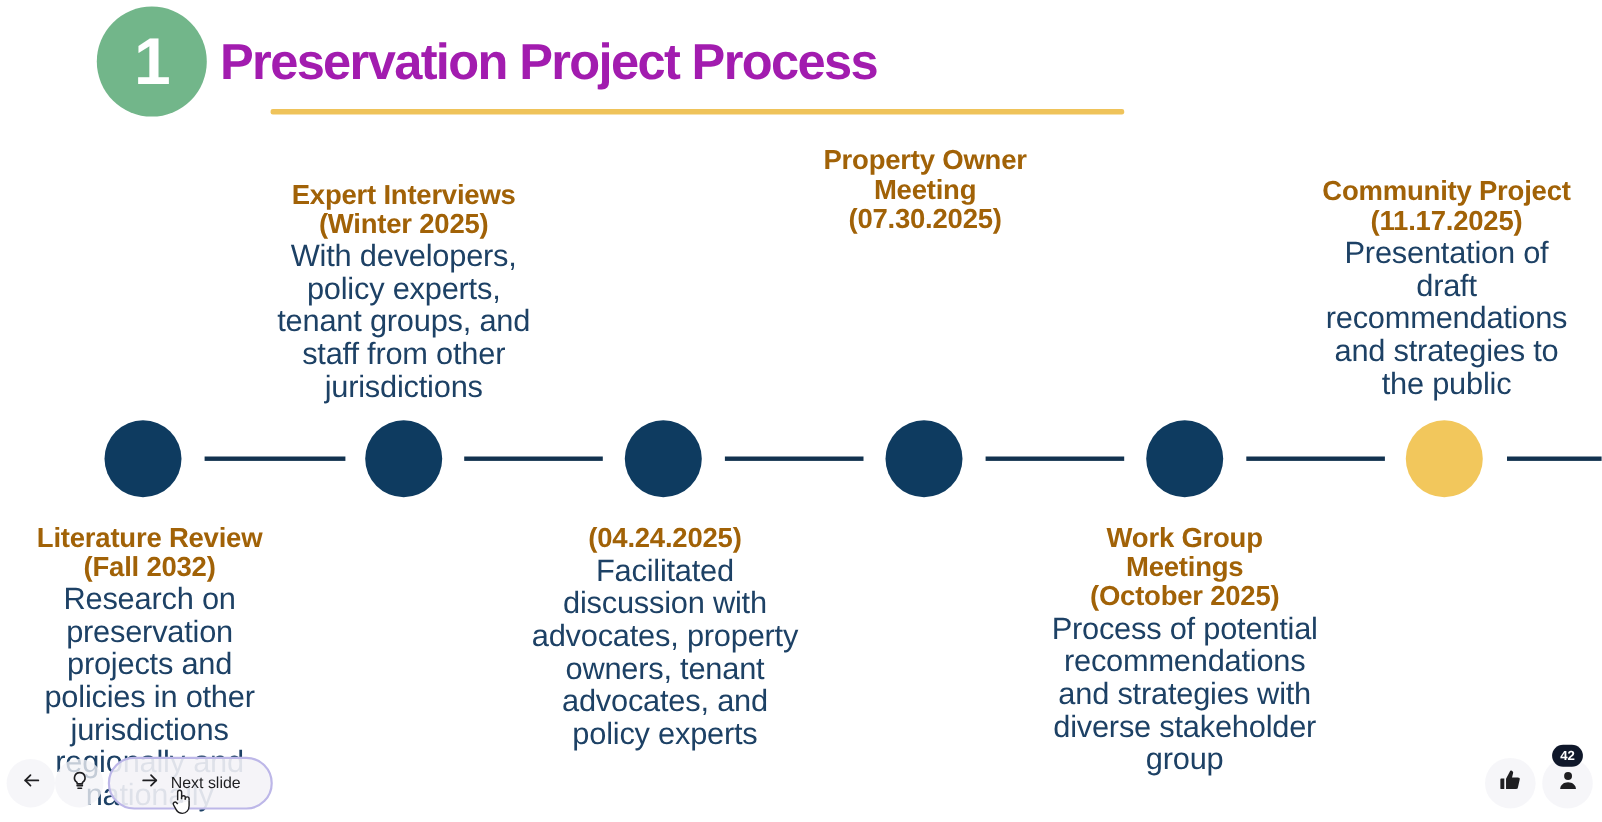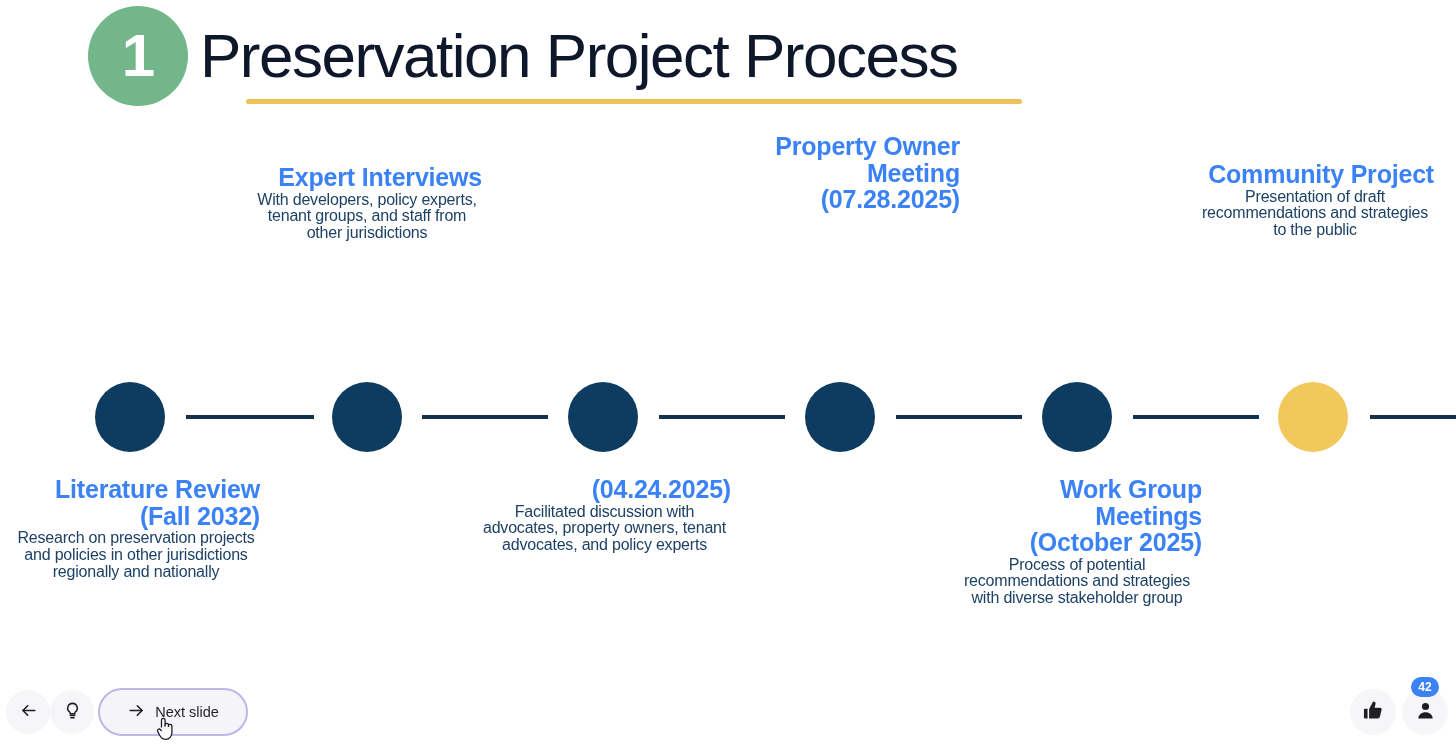"Preservation Project Process" .title-text { color: #0f172a -> #a21caf; font-size: 62px -> 46px; font-weight: 400 -> 700 }
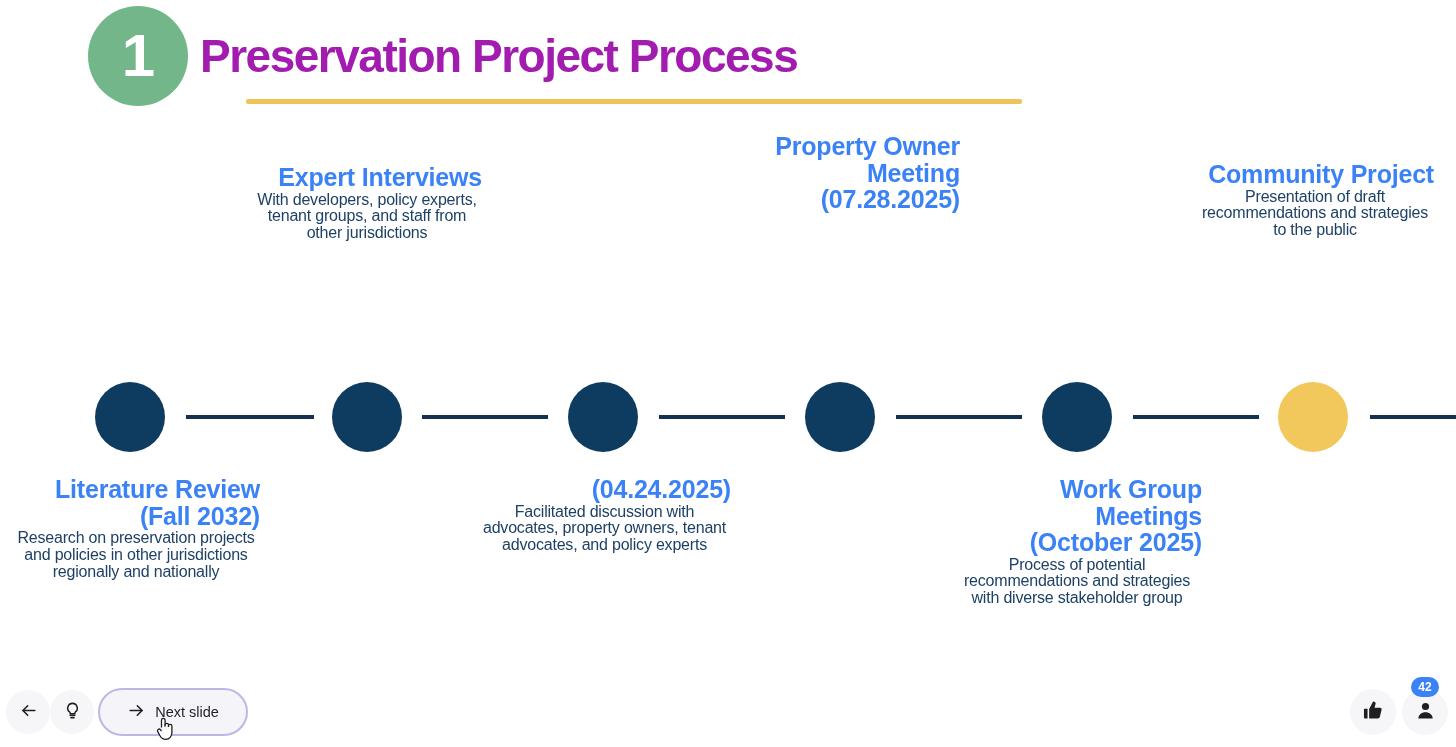"Property Owner Meeting" .entry .heading { color: #3b82f6 -> #a16207; text-align: right -> none }
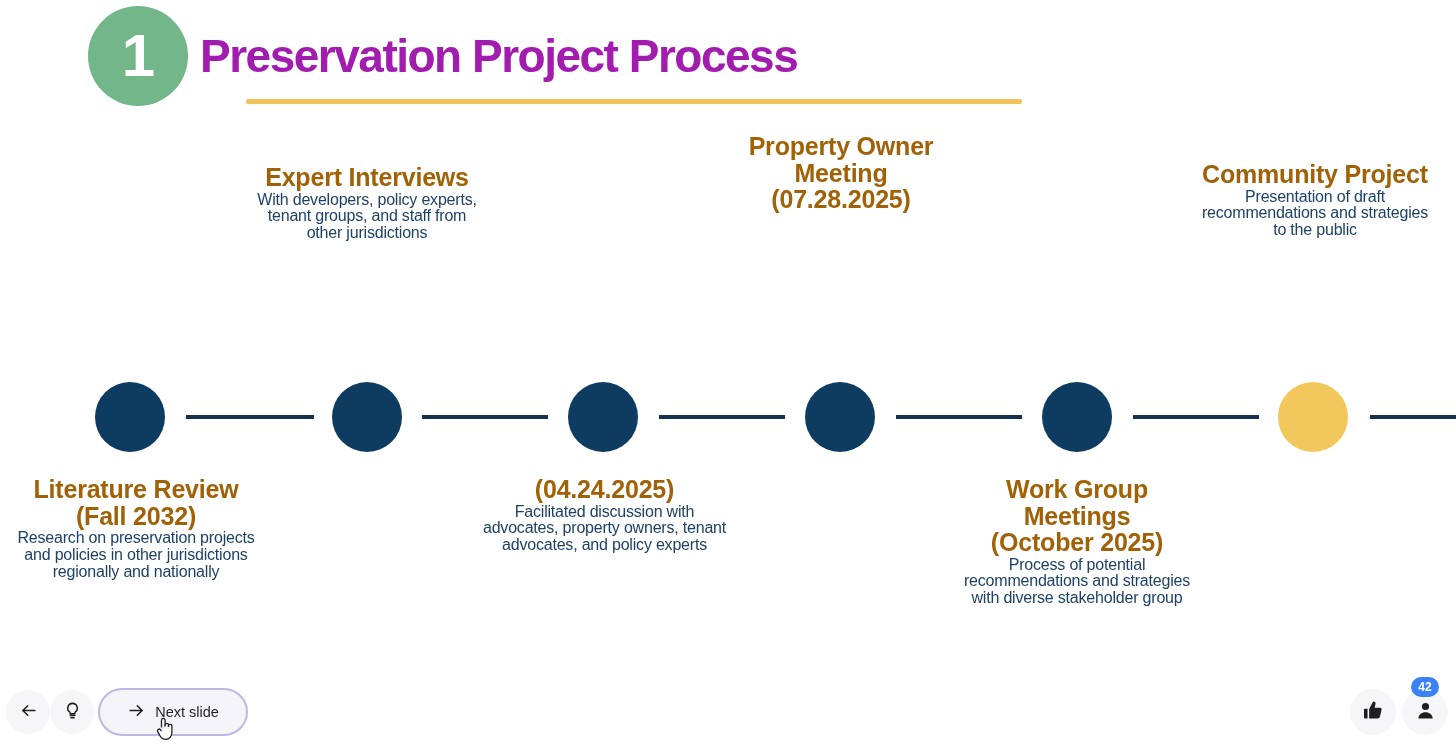"(Winter 2025)" span.heading { html: none -> <span>(Winter 2025)</span> }
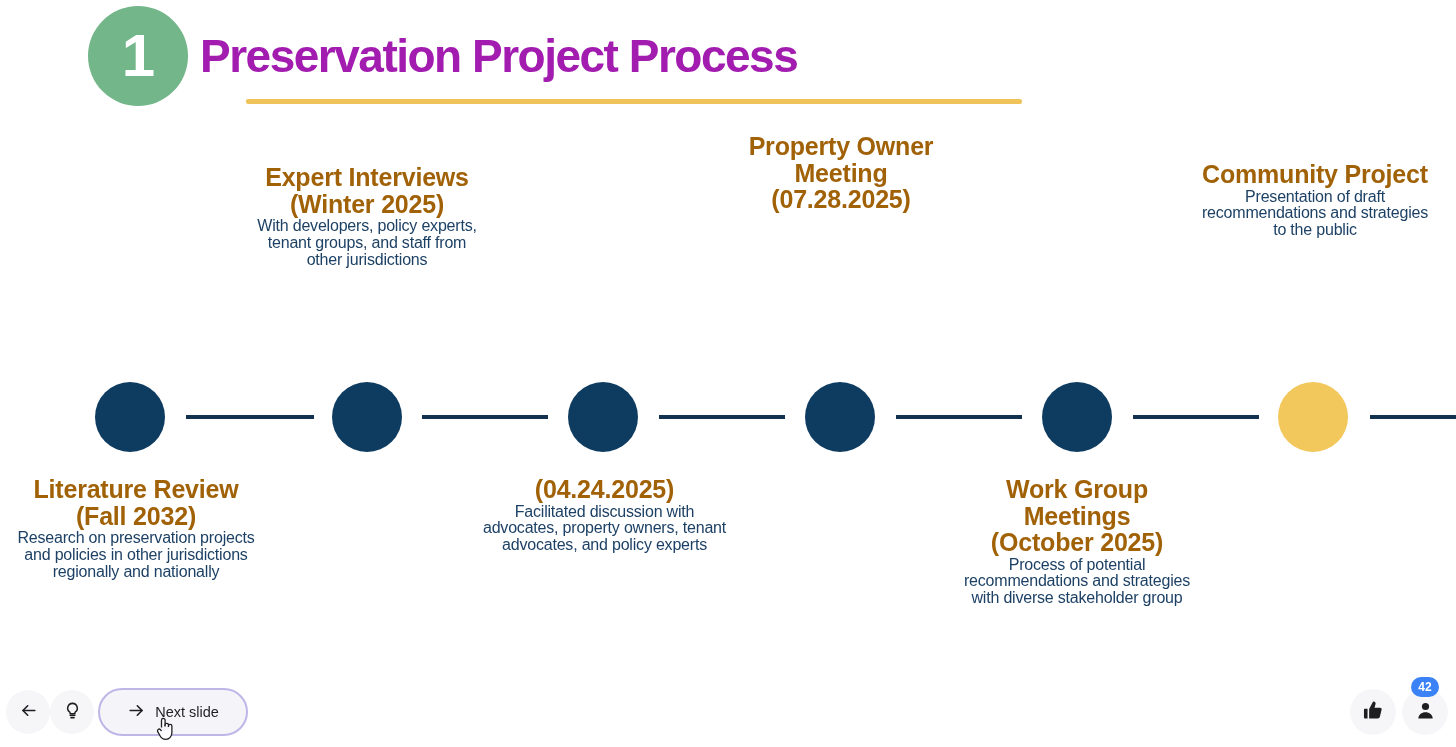"(07.28.2025)" span.heading { text: 07.28.2025 -> 07.30.2025 }
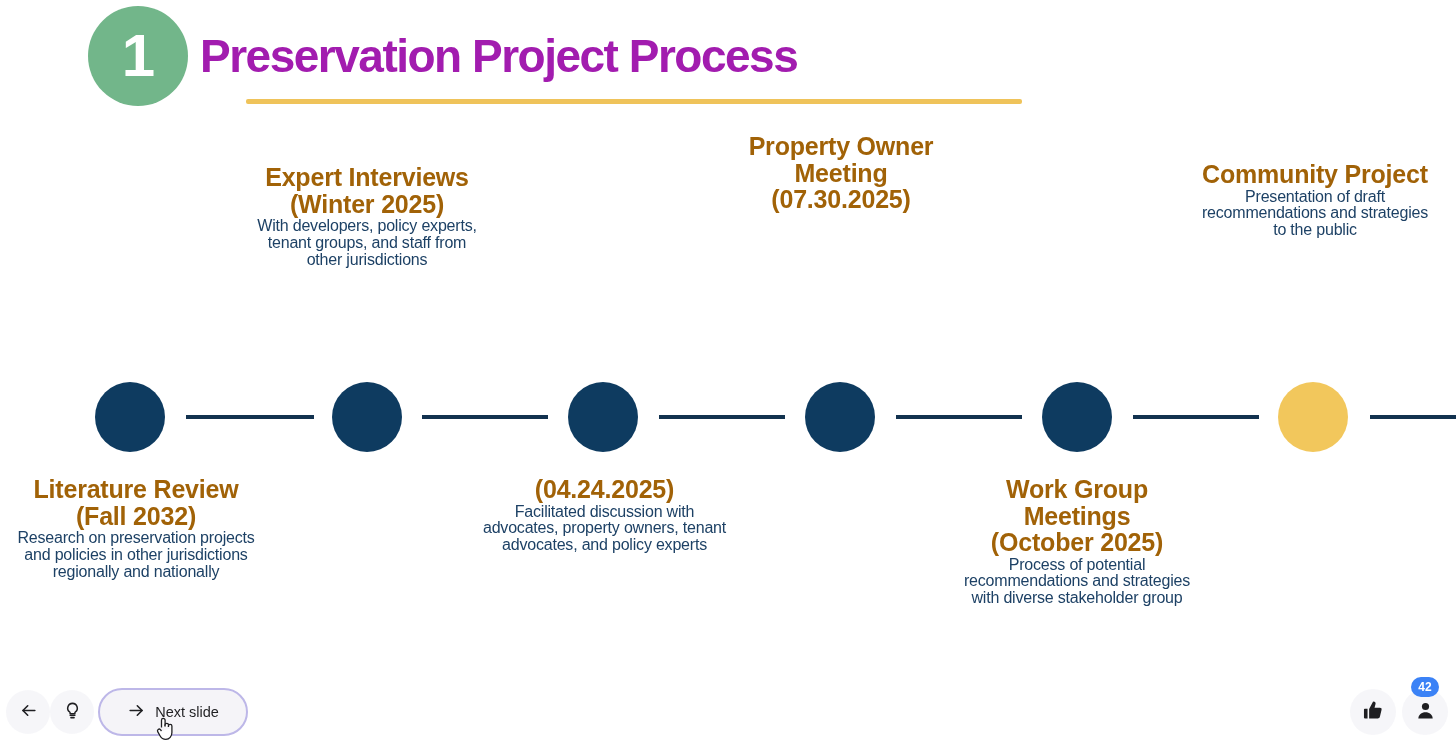"(11.17.2025)" span.heading { html: none -> <span>(11.17.2025)</span> }
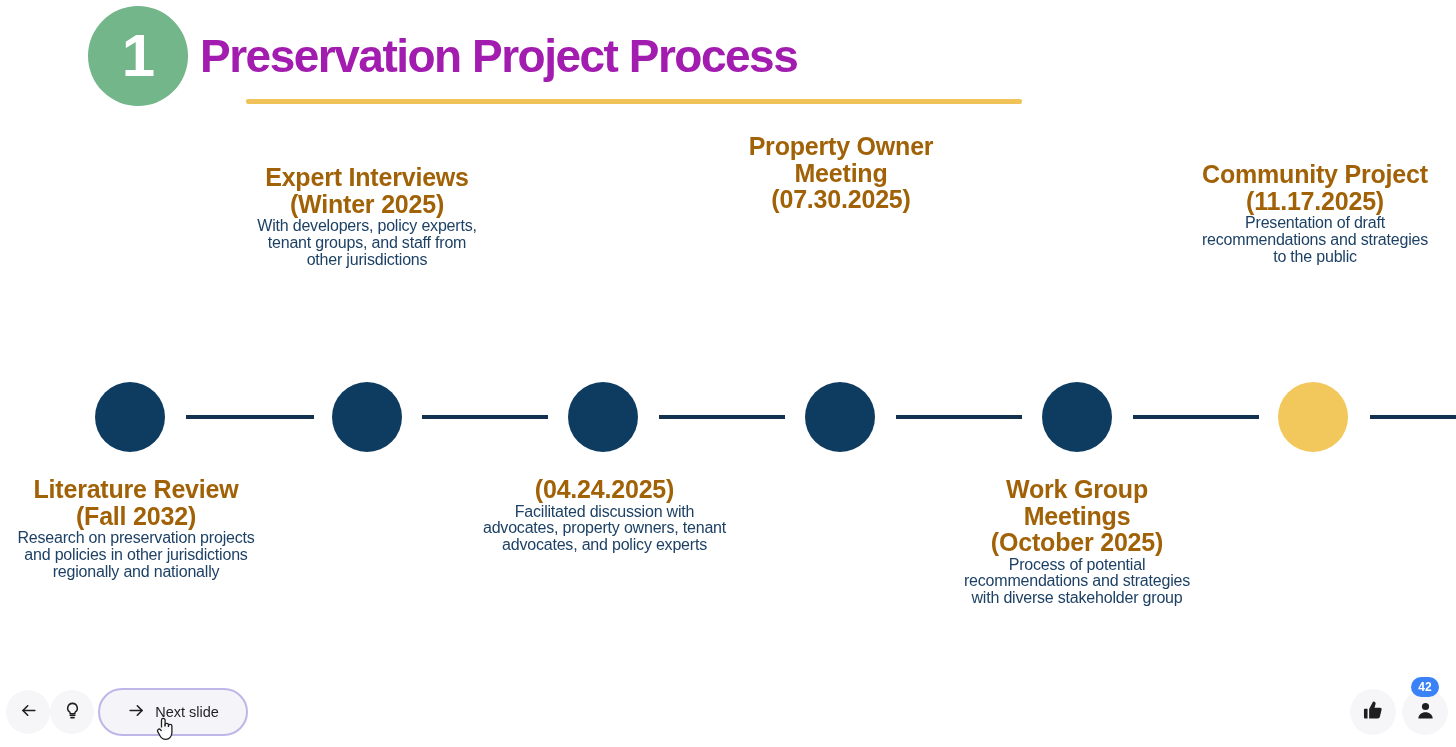"With developers, policy experts, tenant" .entry .body { font-size: 16px -> 28px }
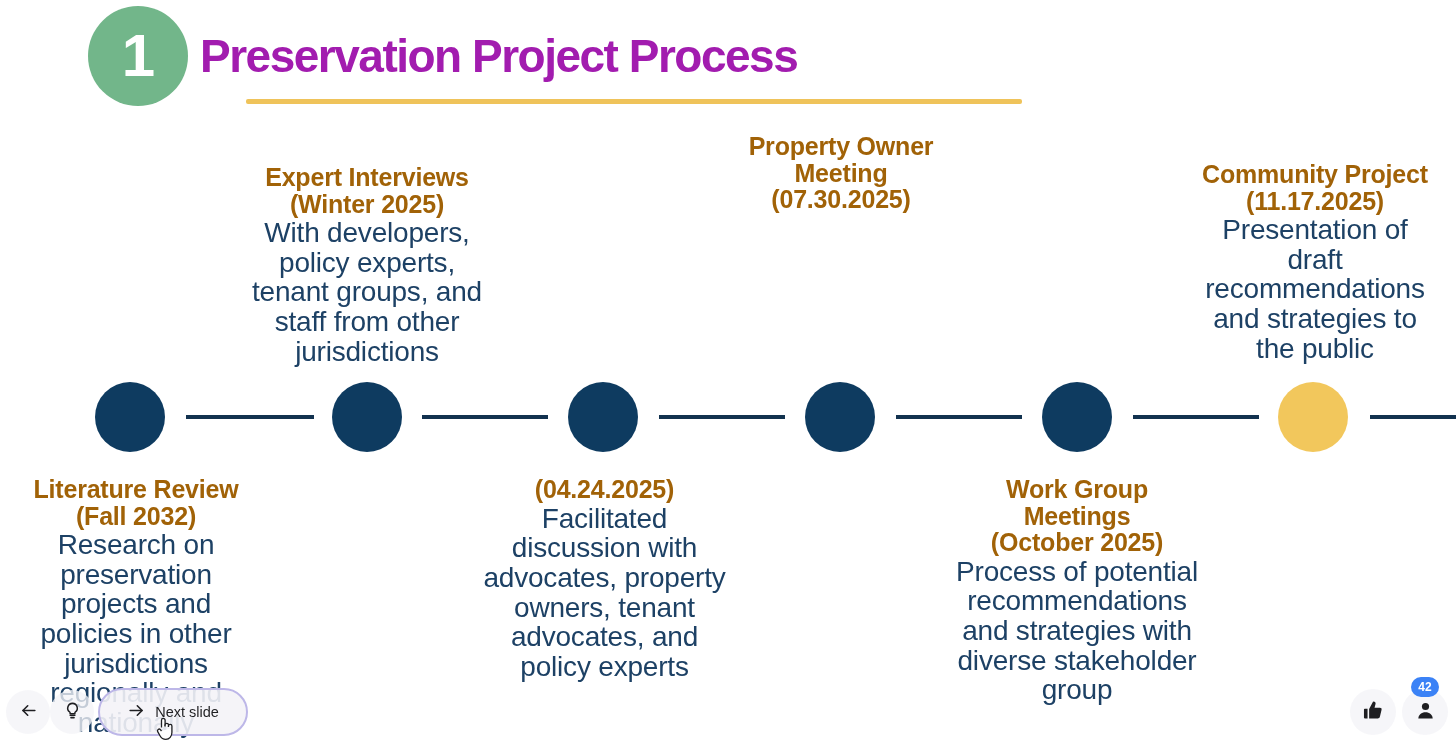"42" .count-badge { background: #3b82f6 -> #0f172a }
